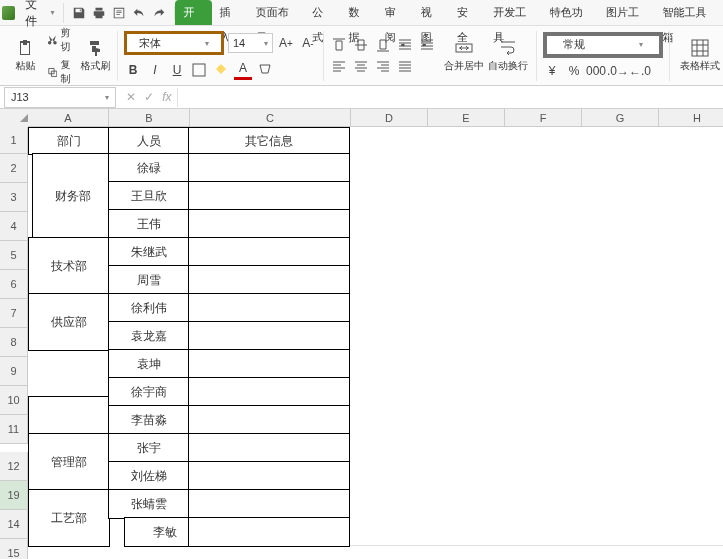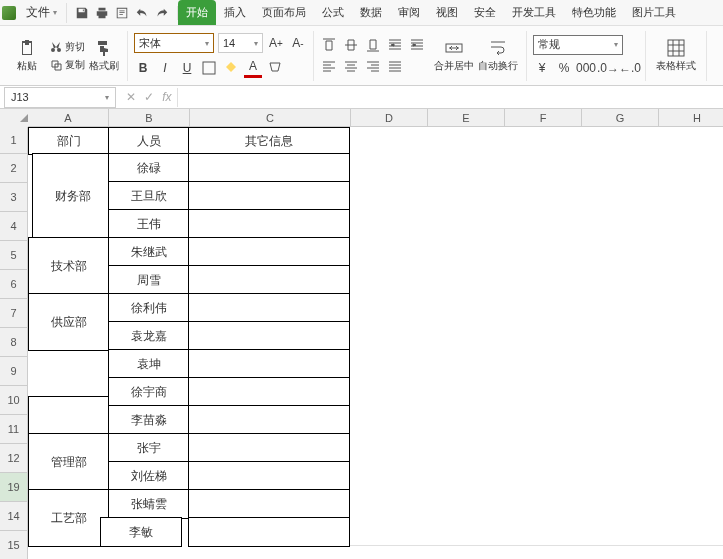"智能工具箱" div.tab { html: none -> <div>智能工具箱</div> }
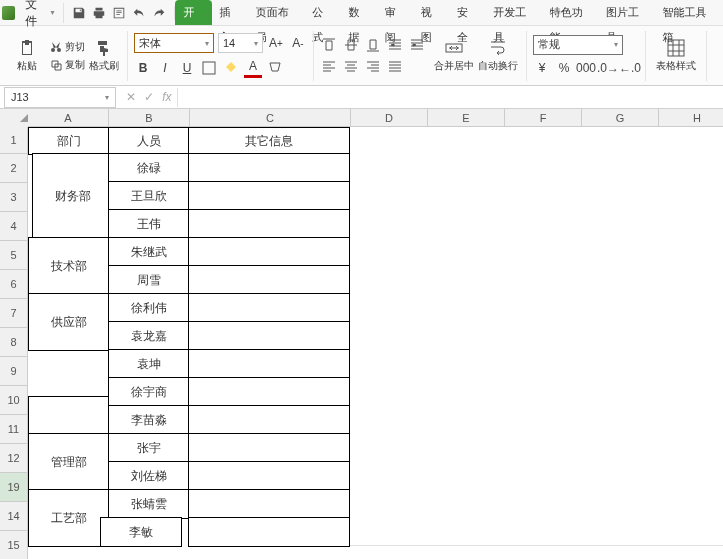"宋体" .fontsel { border: 1px solid #a16207 -> 3px solid #a16207; padding: 0 4px -> 0 12px }
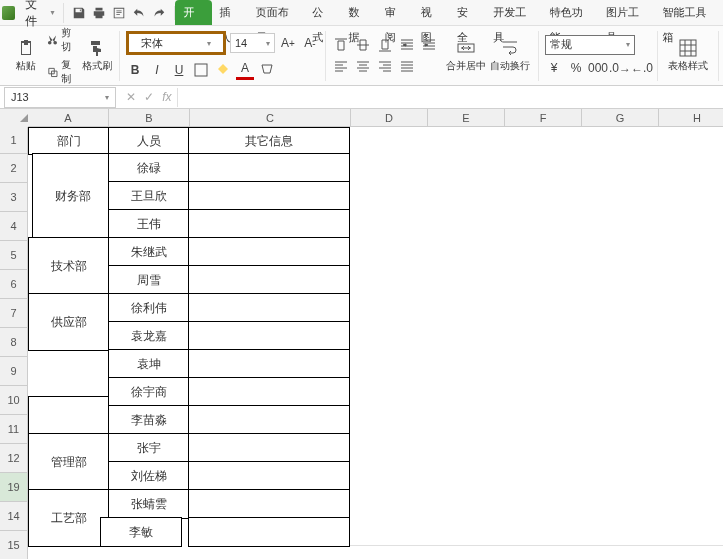"常规" .numfmt { border: 1px solid #737373 -> 4px solid #737373; padding: 0 4px -> 0 16px }
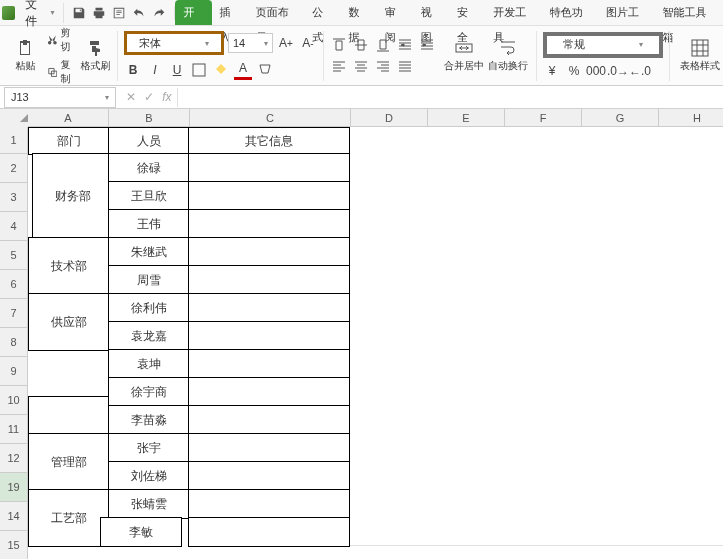"12" div.rowhdr { margin-top: none -> 8px }
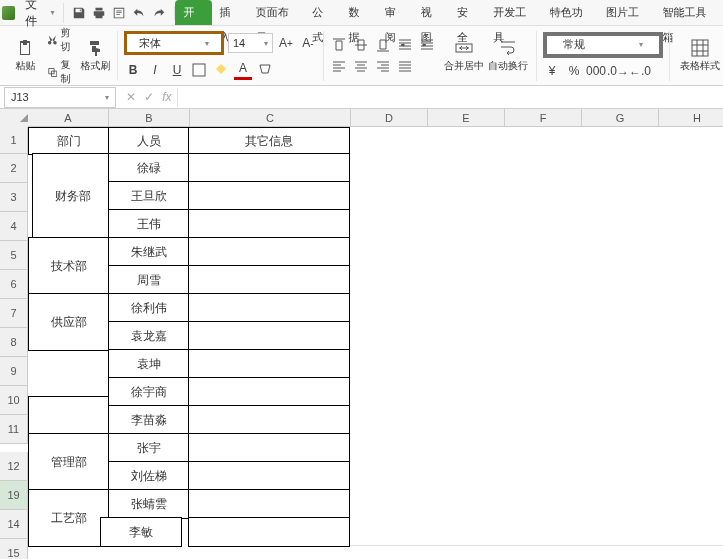"李敏" div.cell { left: 72px -> 96px }
